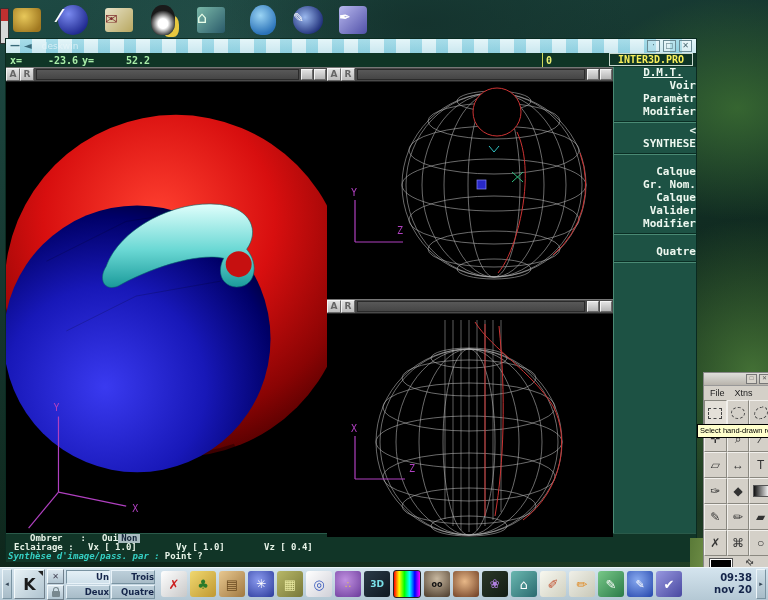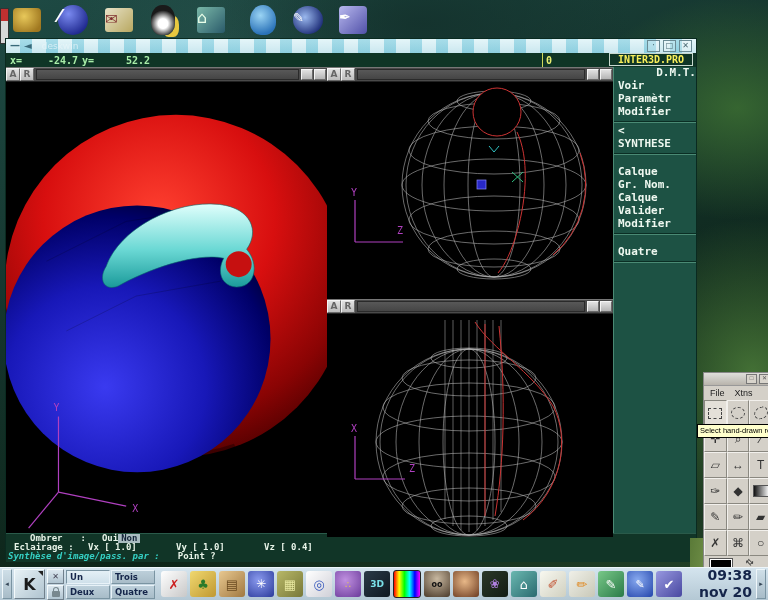"-24.7" span.xv { text: -24.7 -> -23.6 }
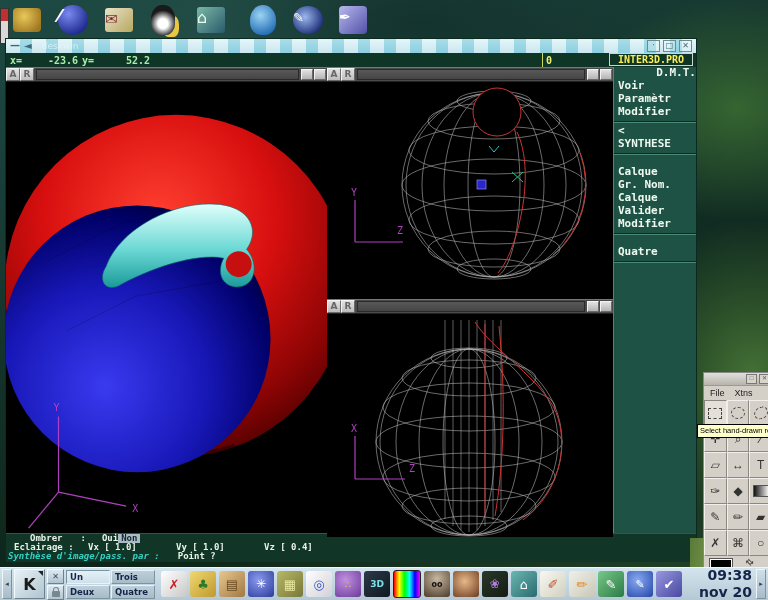"D.M.T." .mi.center { text-align: right -> center; text-decoration: none -> underline }
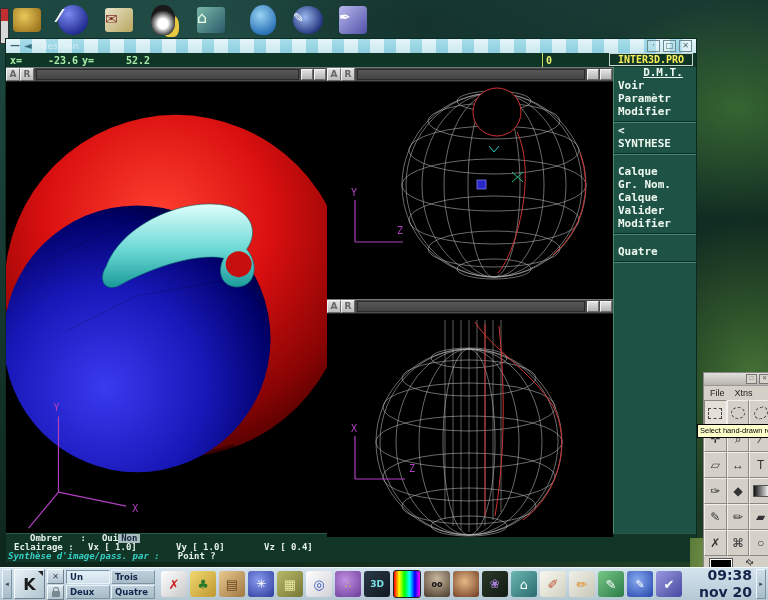"Voir" .mi { text-align: none -> right }
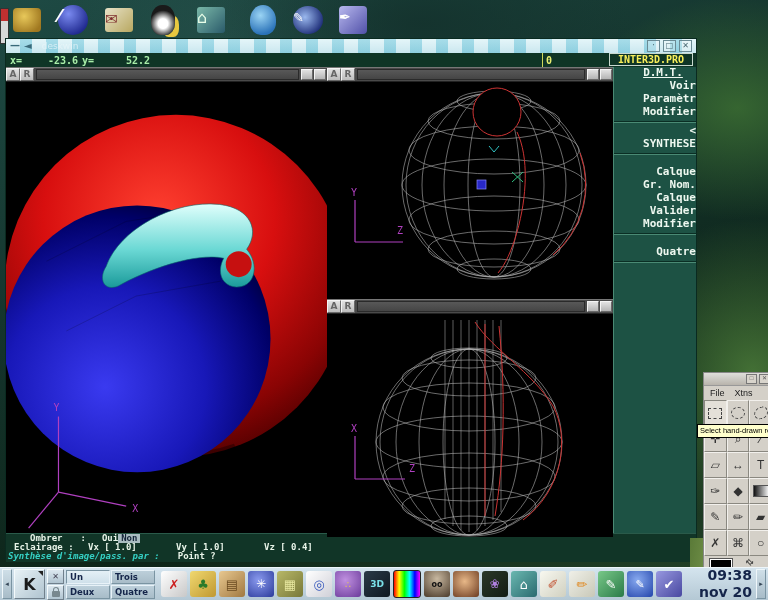"Point ?" span { margin-left: 18px -> 5px }
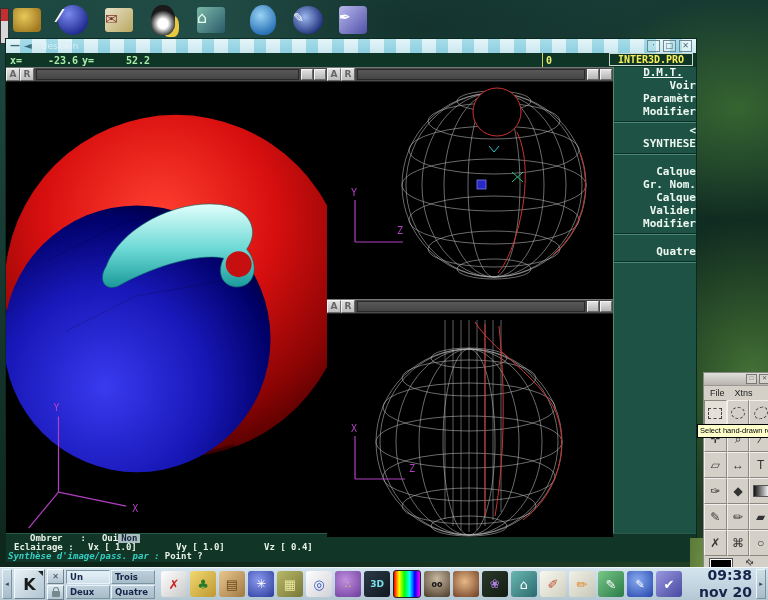"Un" .pager { text-align: none -> right }
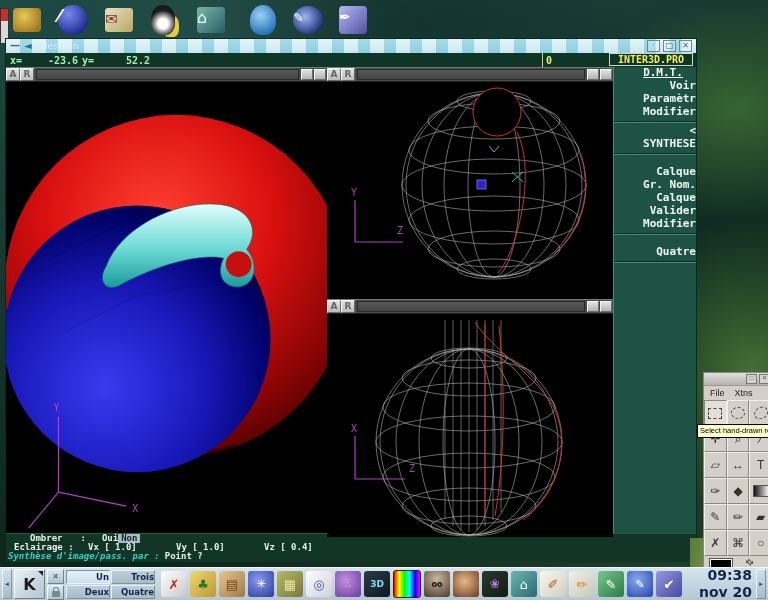"09:38" .clock { font-size: 14px -> 10px }
